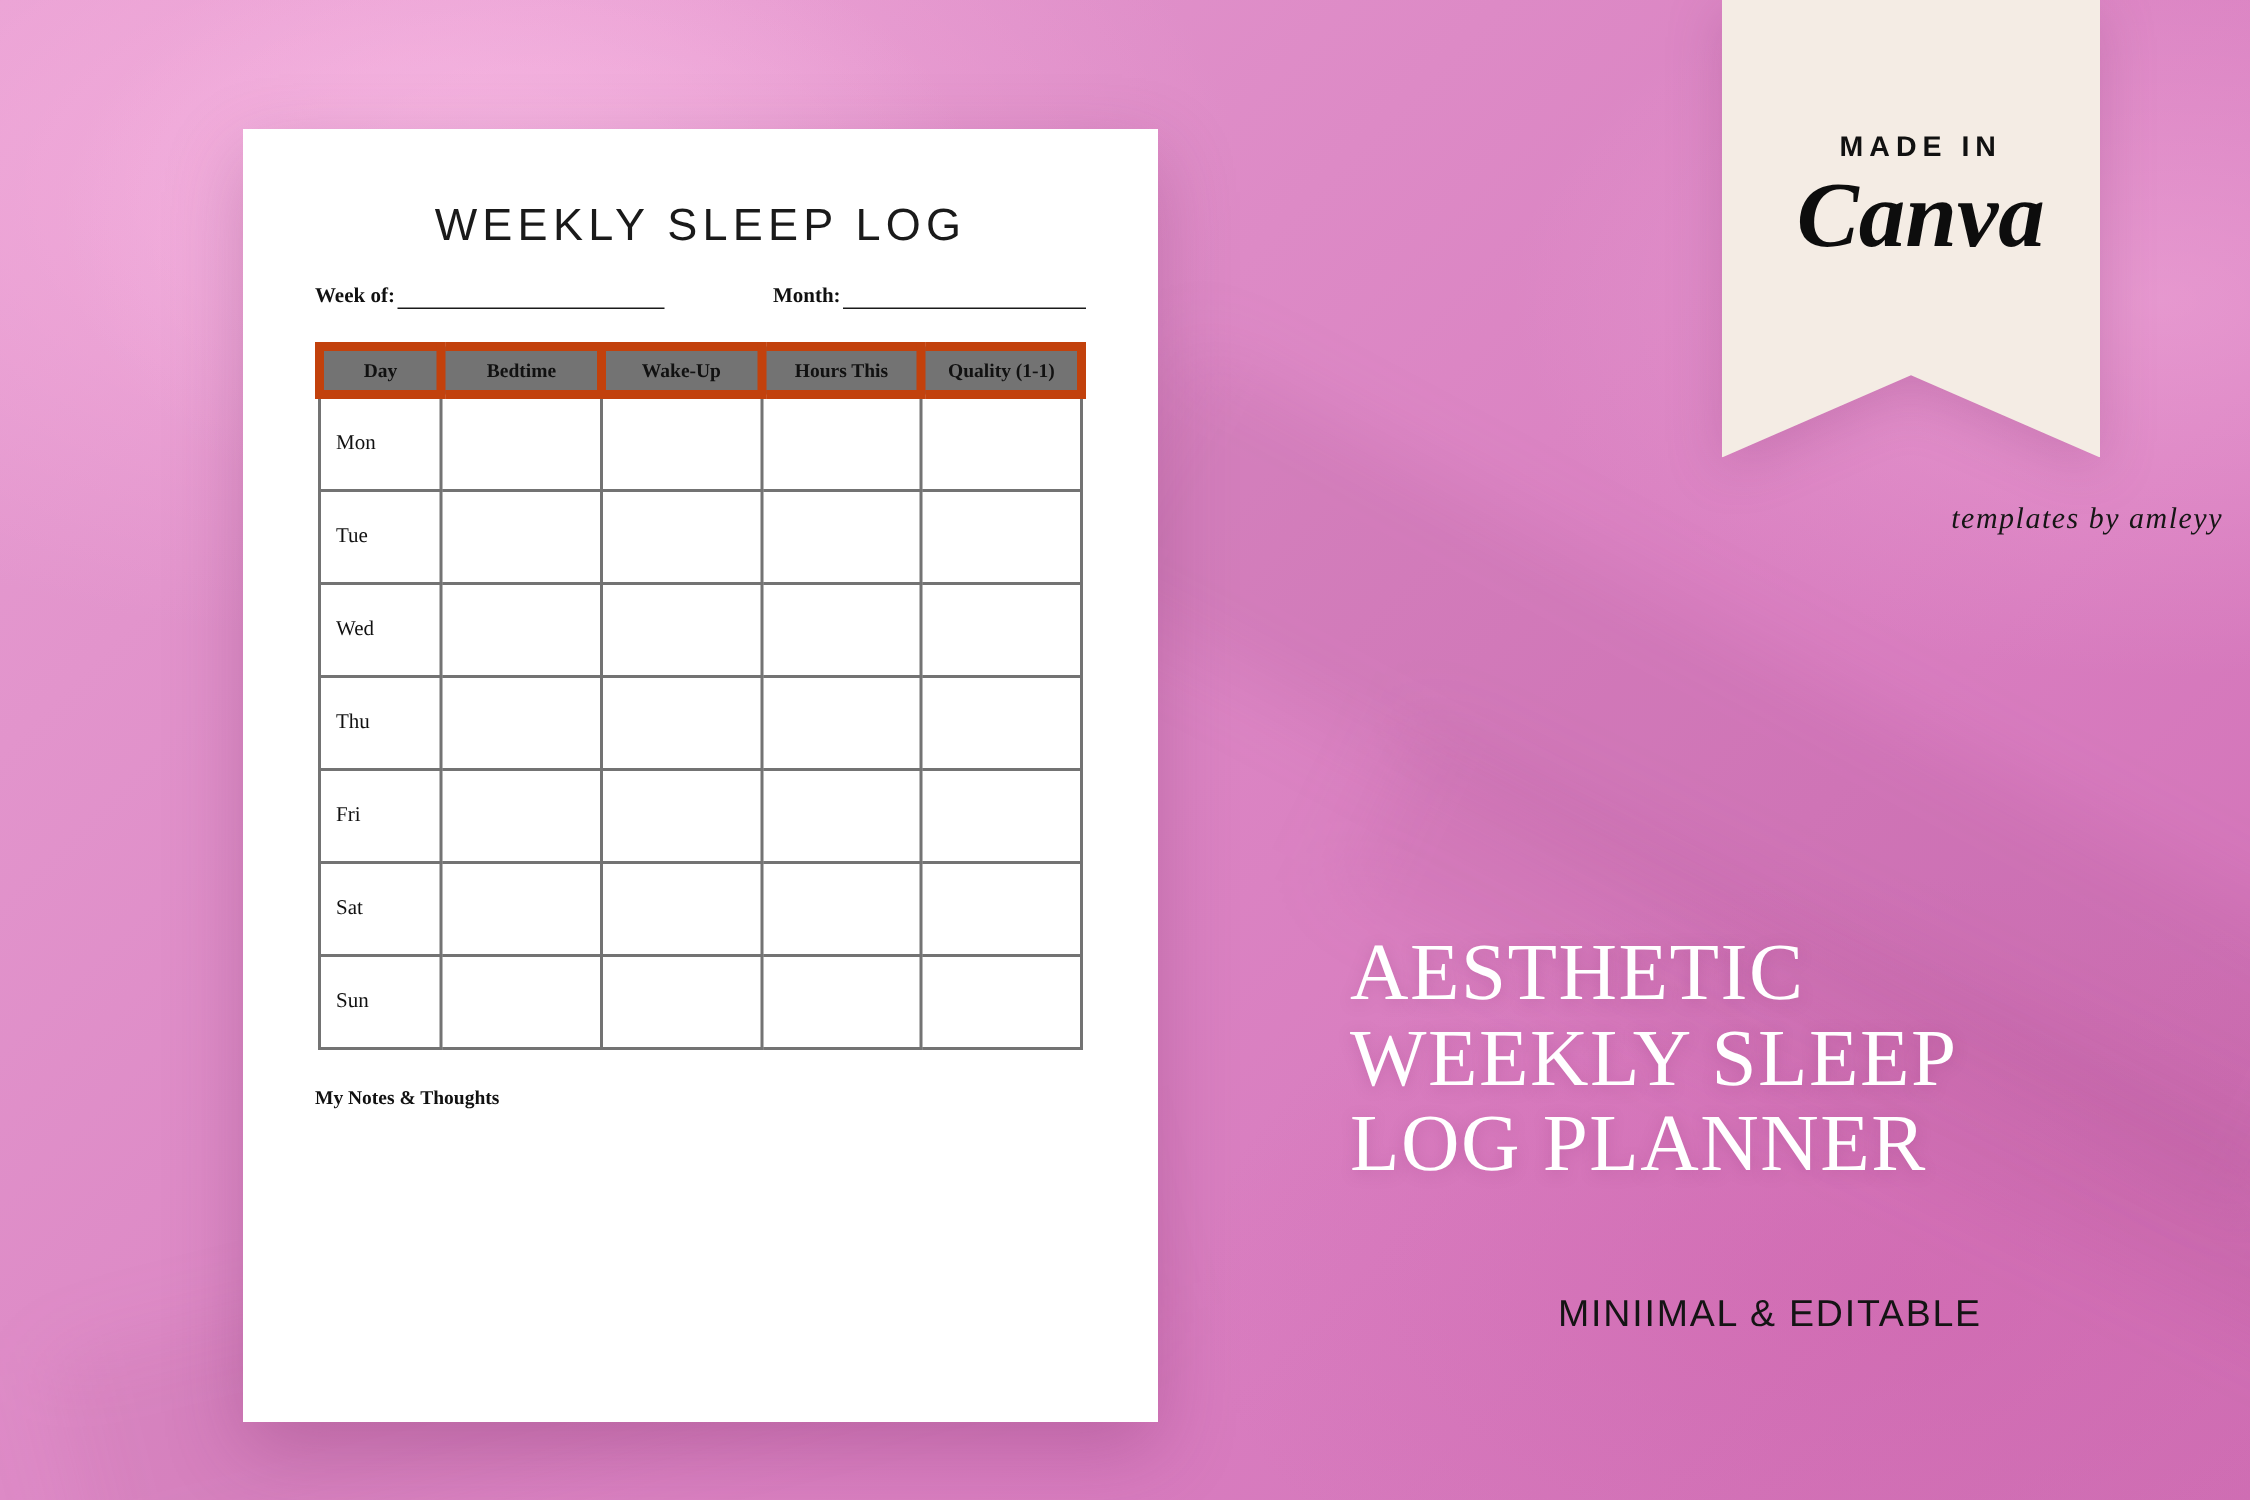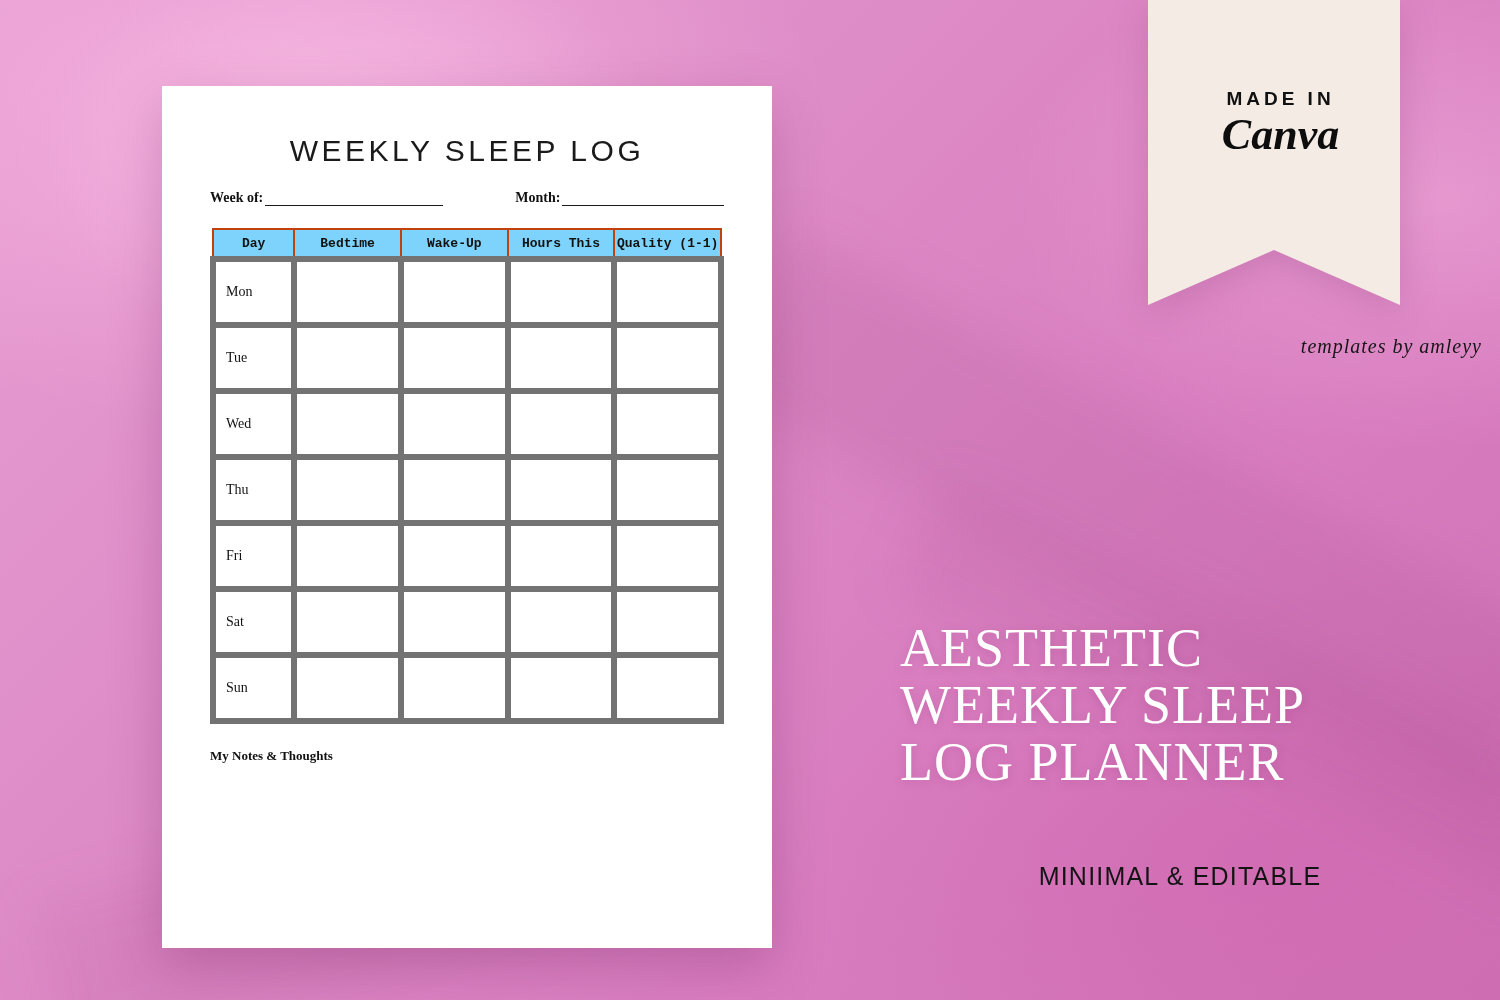"Canva" .ribbon-canva { font-size: 44px -> 62px }
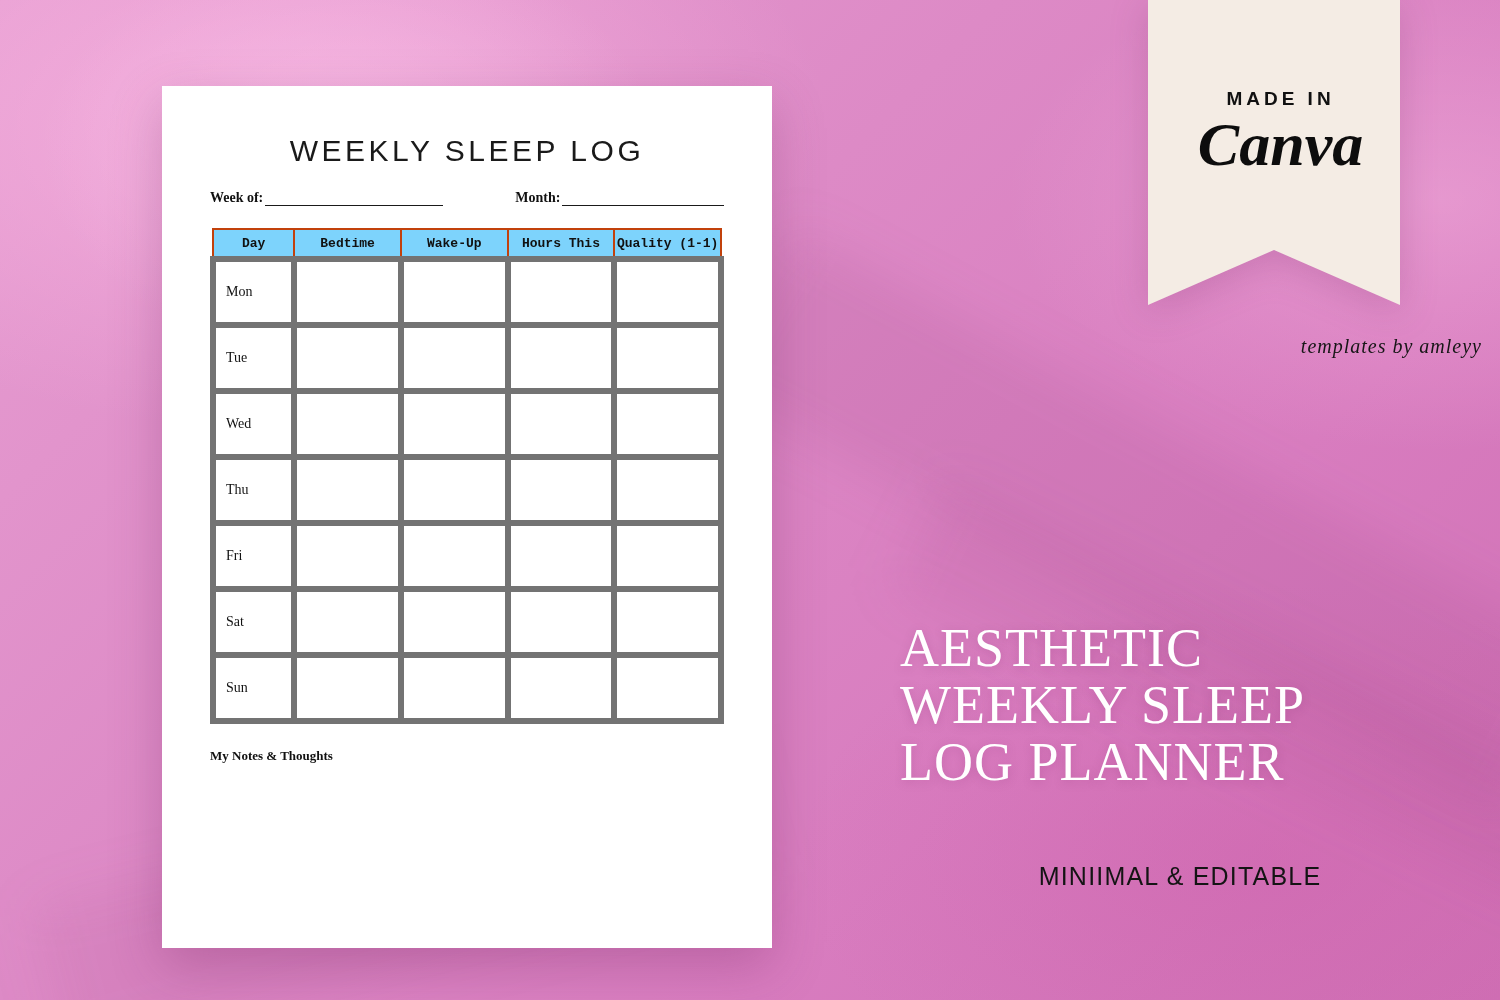"Day" table.sleep-table th { background: #7dd3fc -> #737373; border: 2px solid #c2410c -> 6px solid #c2410c; font-family: Liberation Mono, monospace -> Liberation Serif, serif }
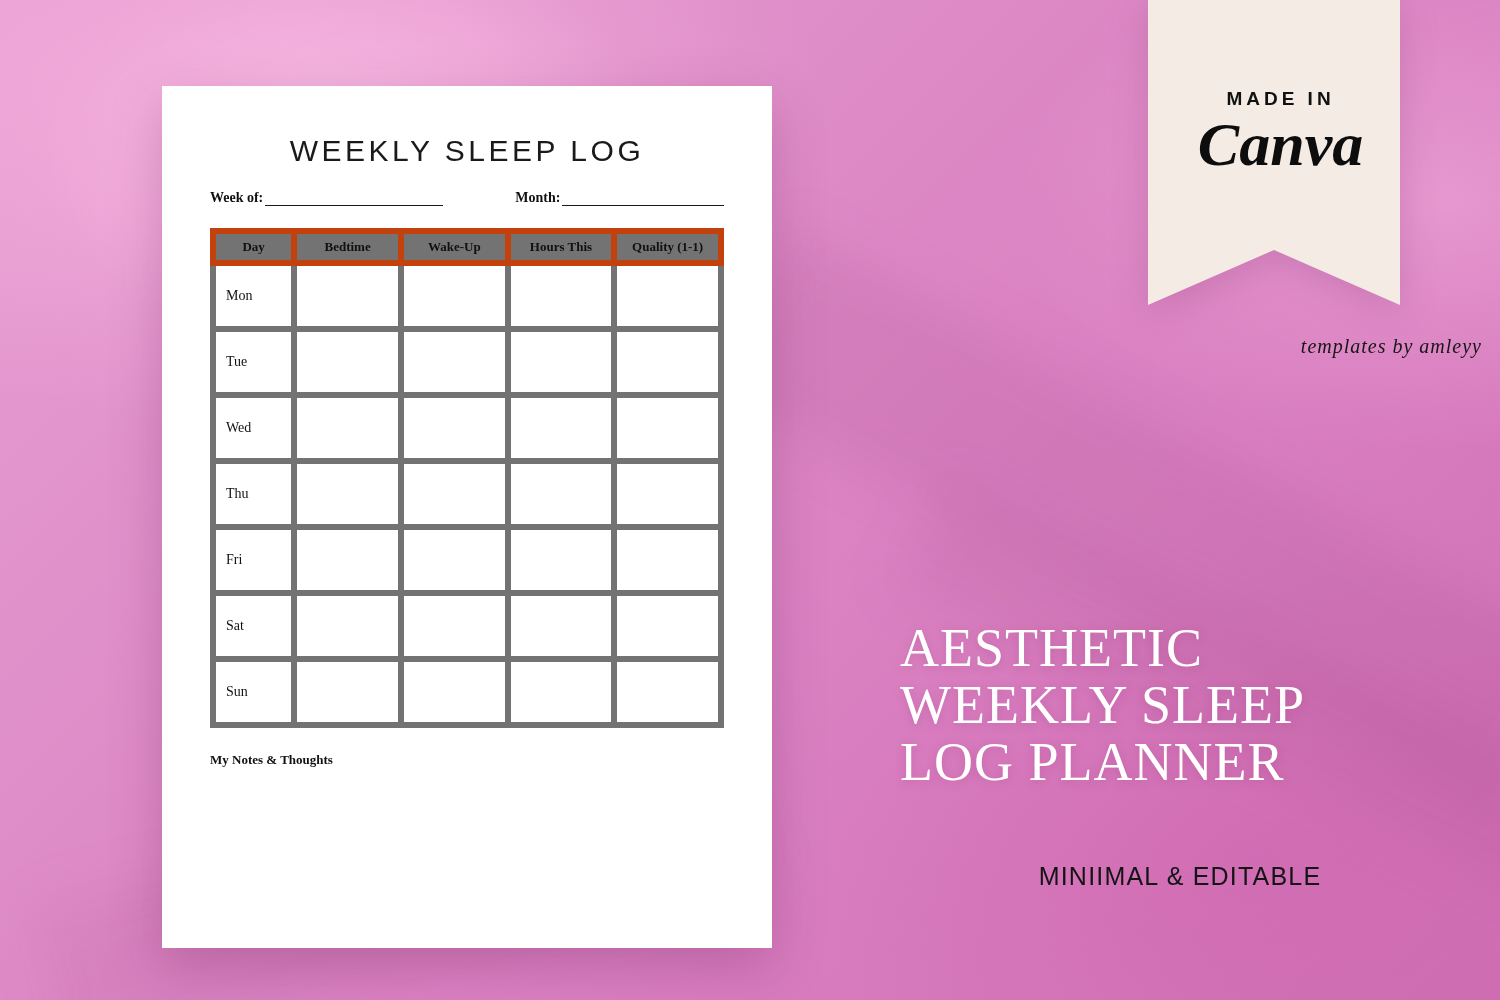"Mon" table.sleep-table td { border: 6px solid #737373 -> 2px solid #737373 }
